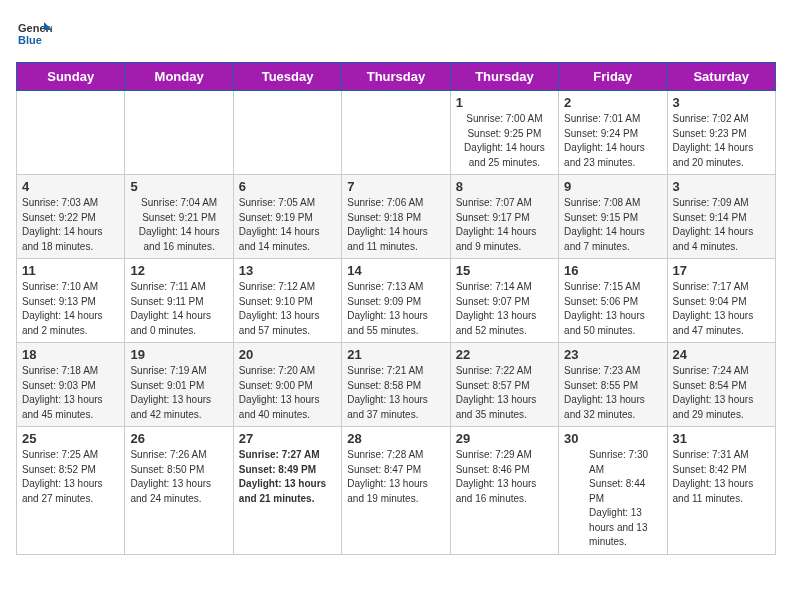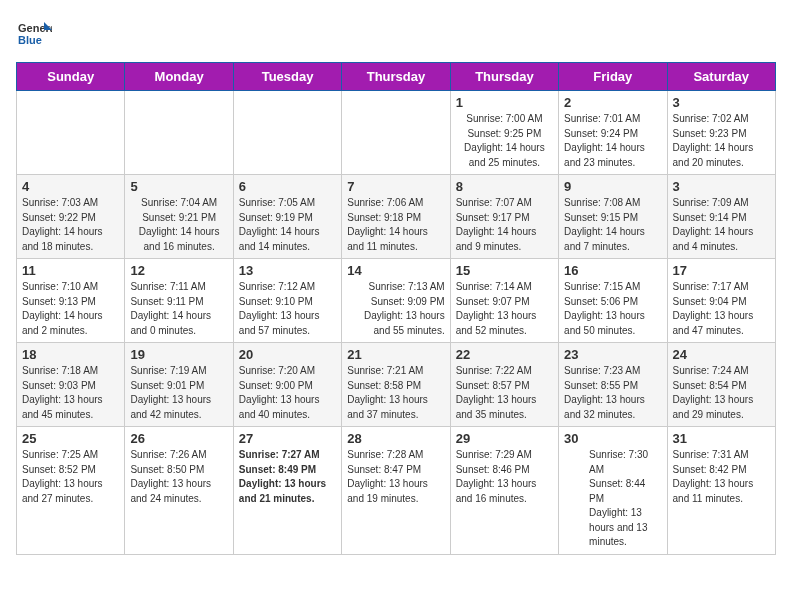"Sunrise: 7:13 AM" div.day-info { text-align: right -> none }
